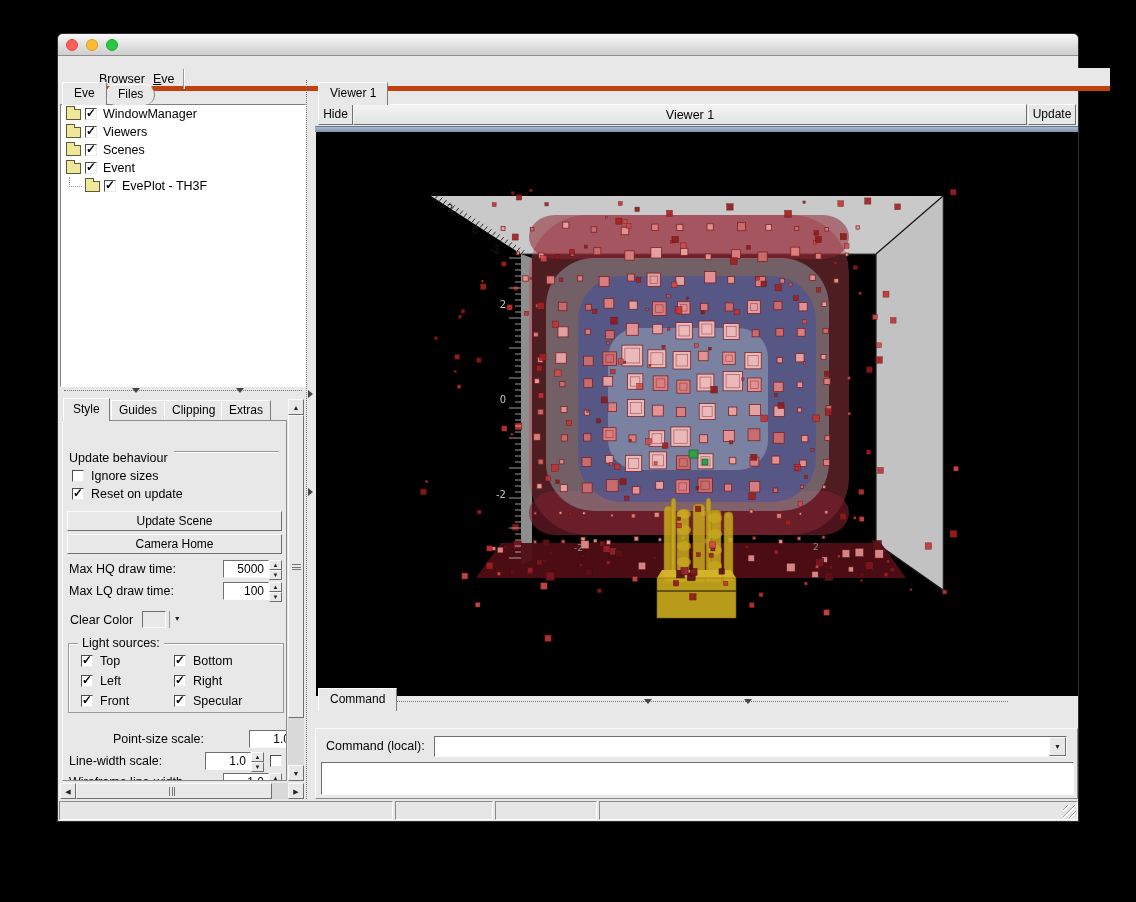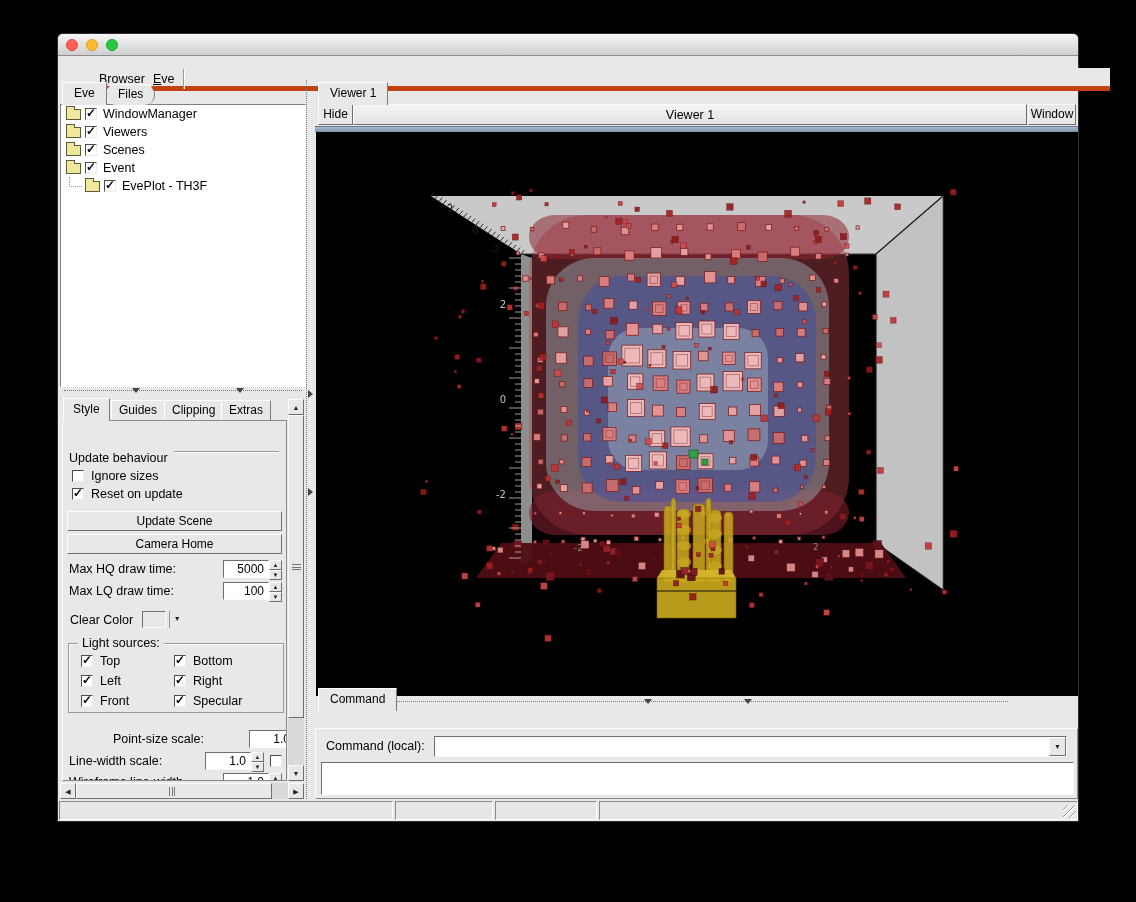"Window" div.hdr-btn { text: Window -> Update }
